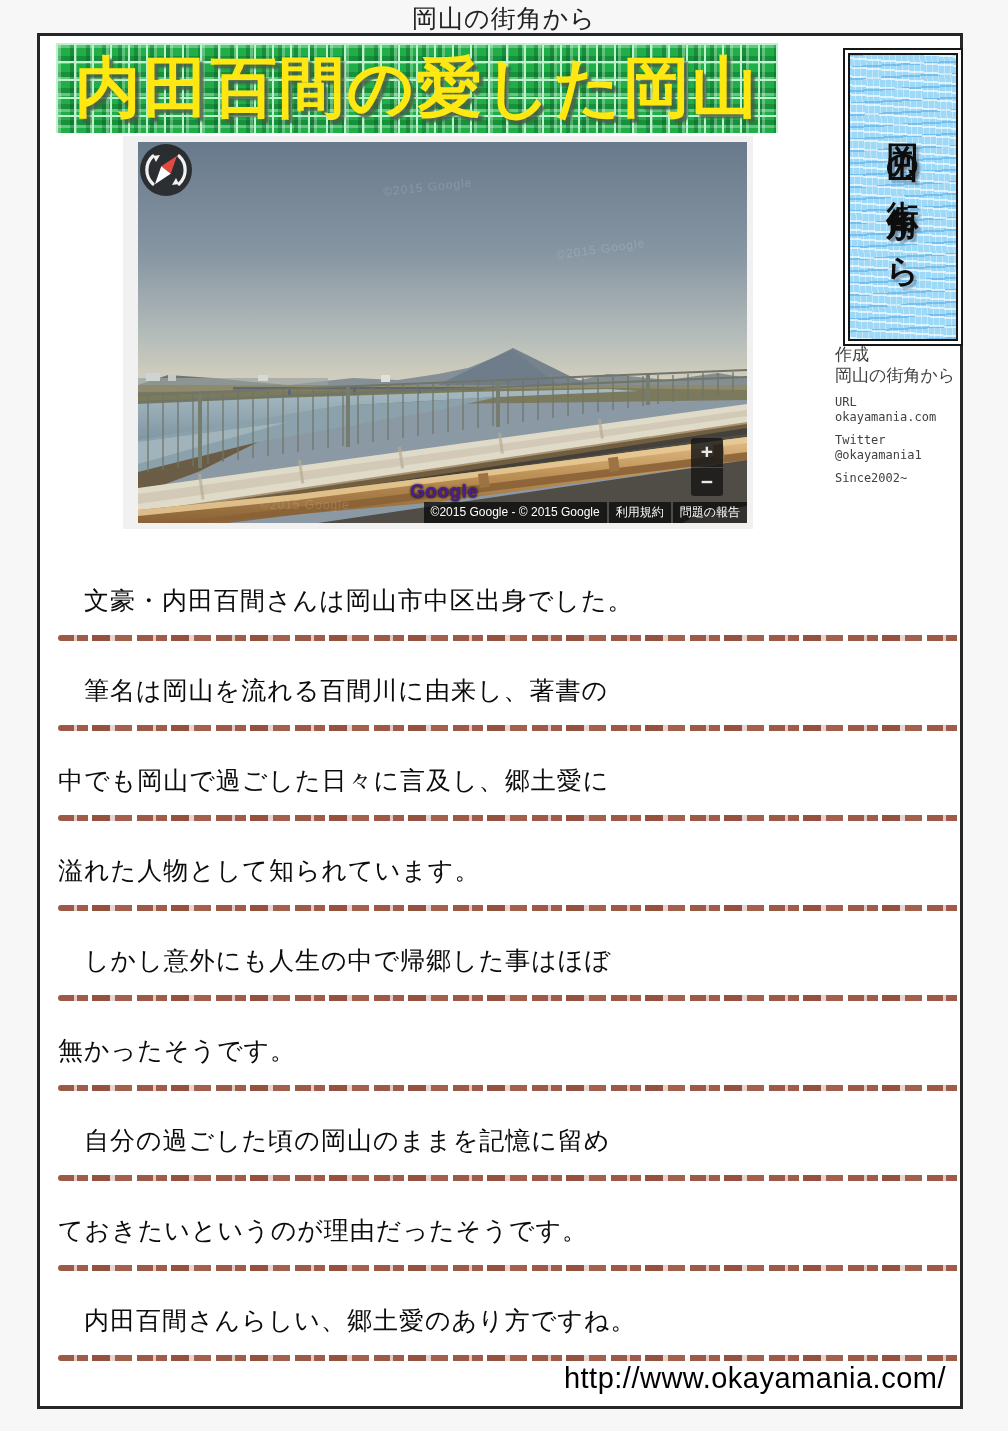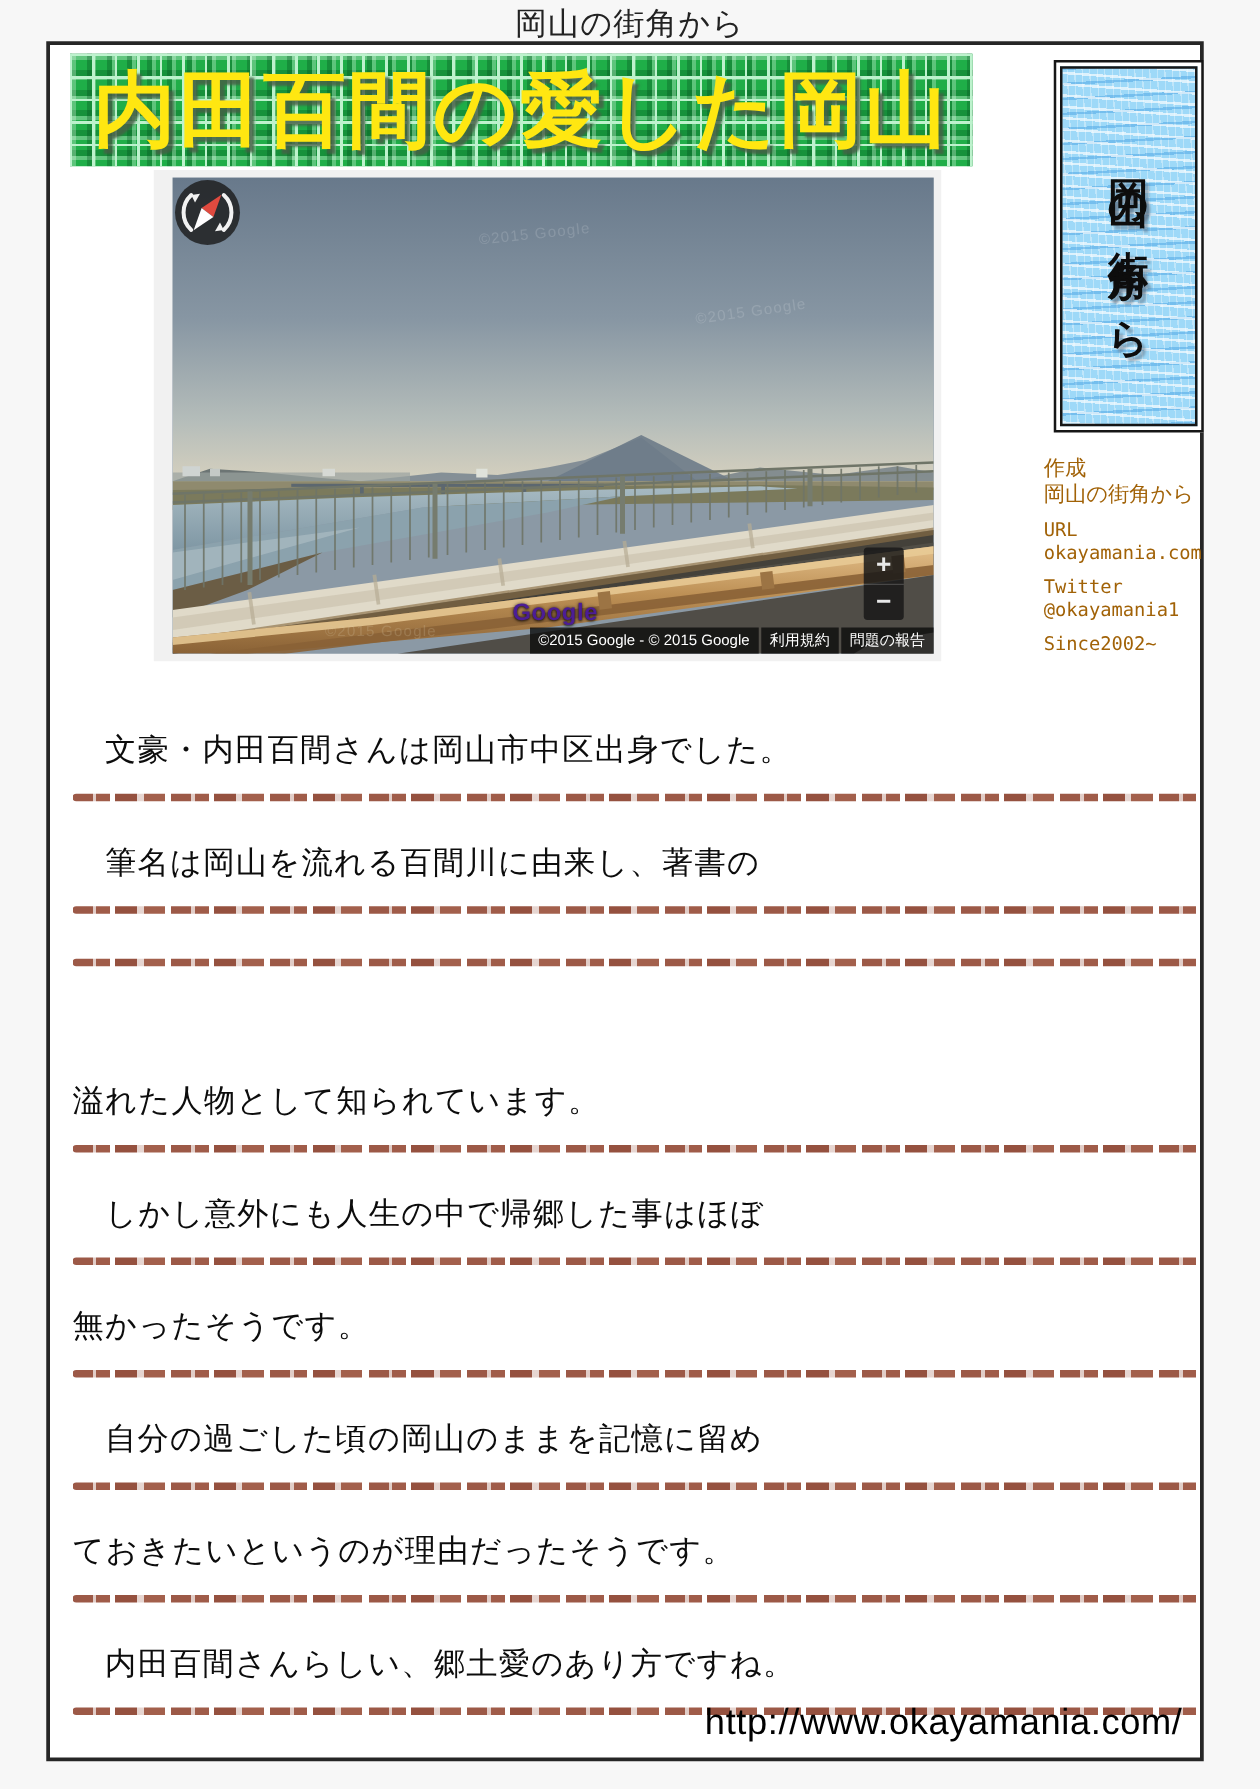"作成" .side-info { color: #a16207 -> #404040; top: 328px -> 308px }
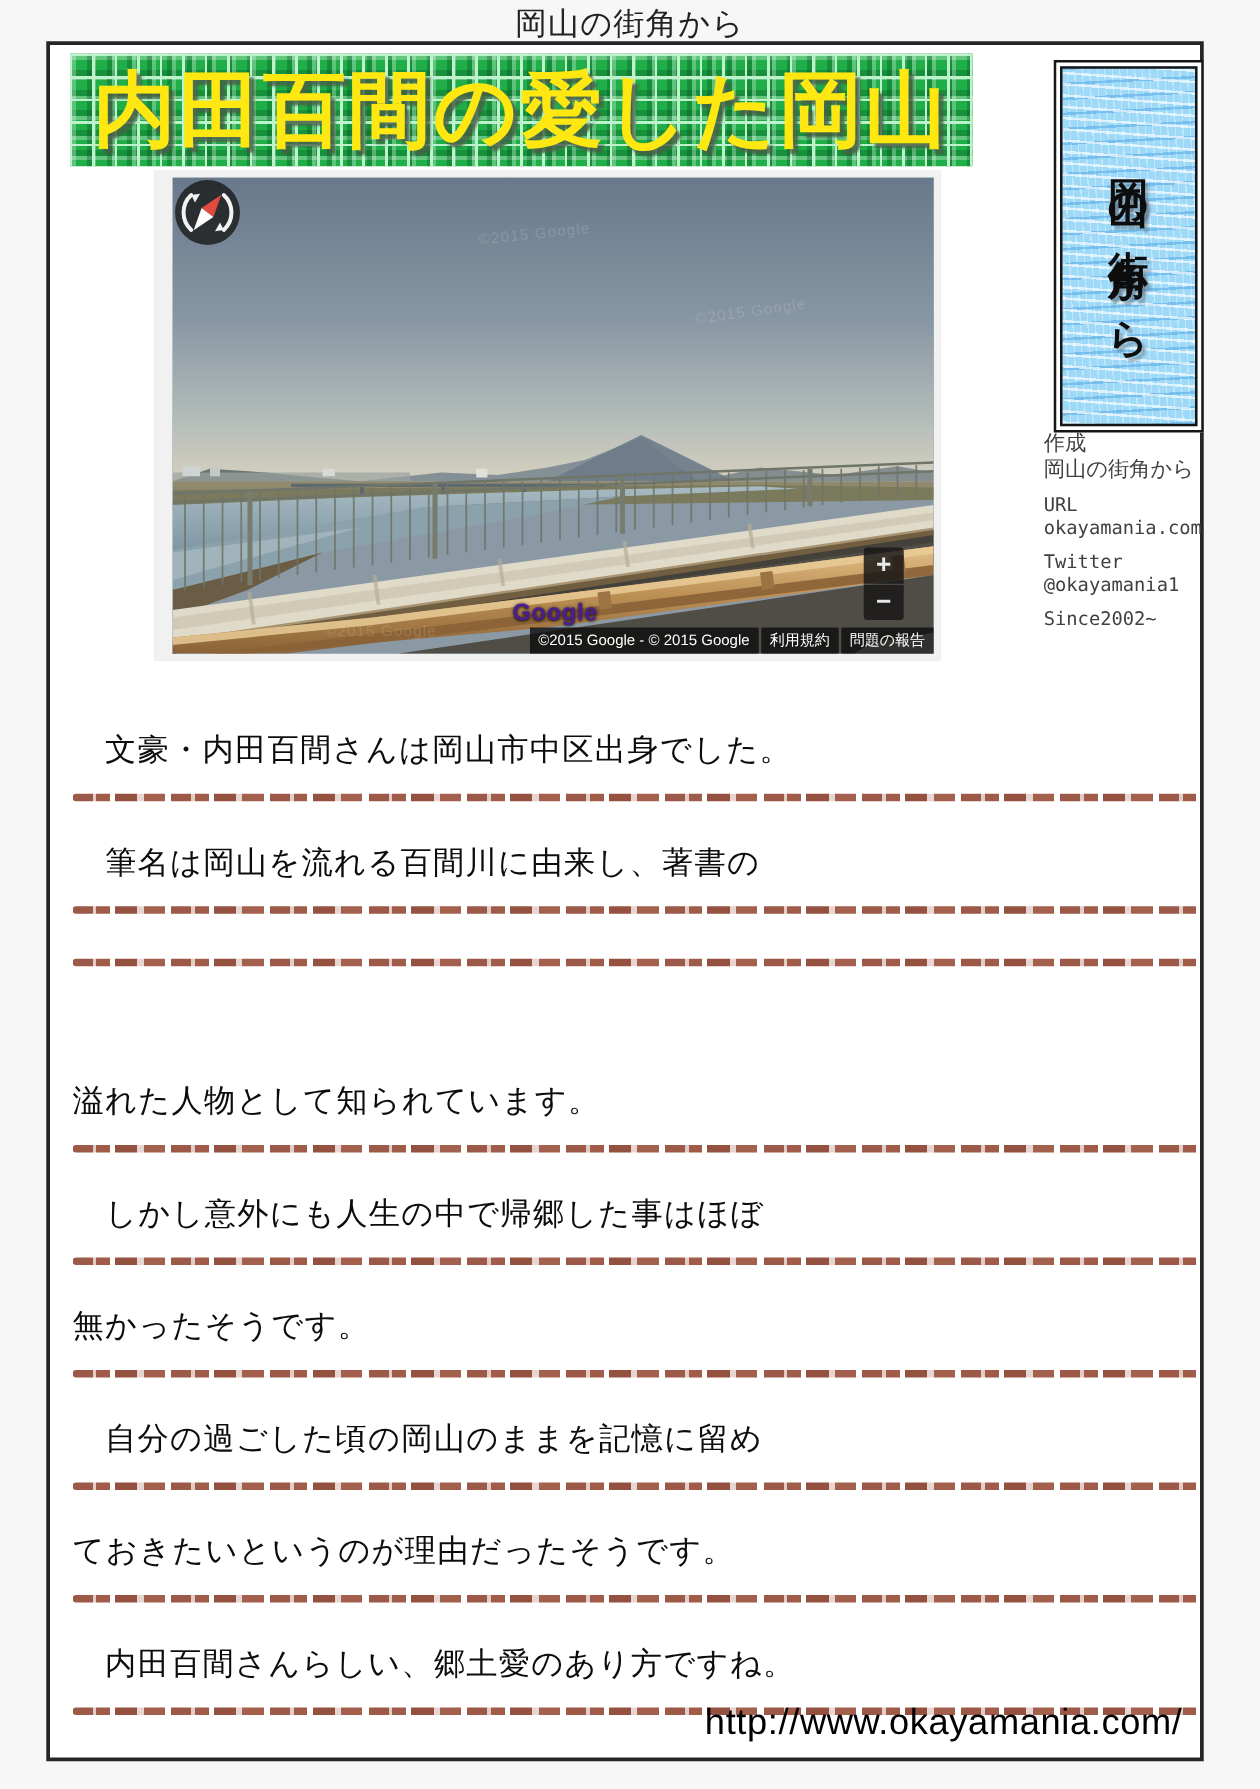"URL" .side-info .latin { font-size: 15px -> 12px }
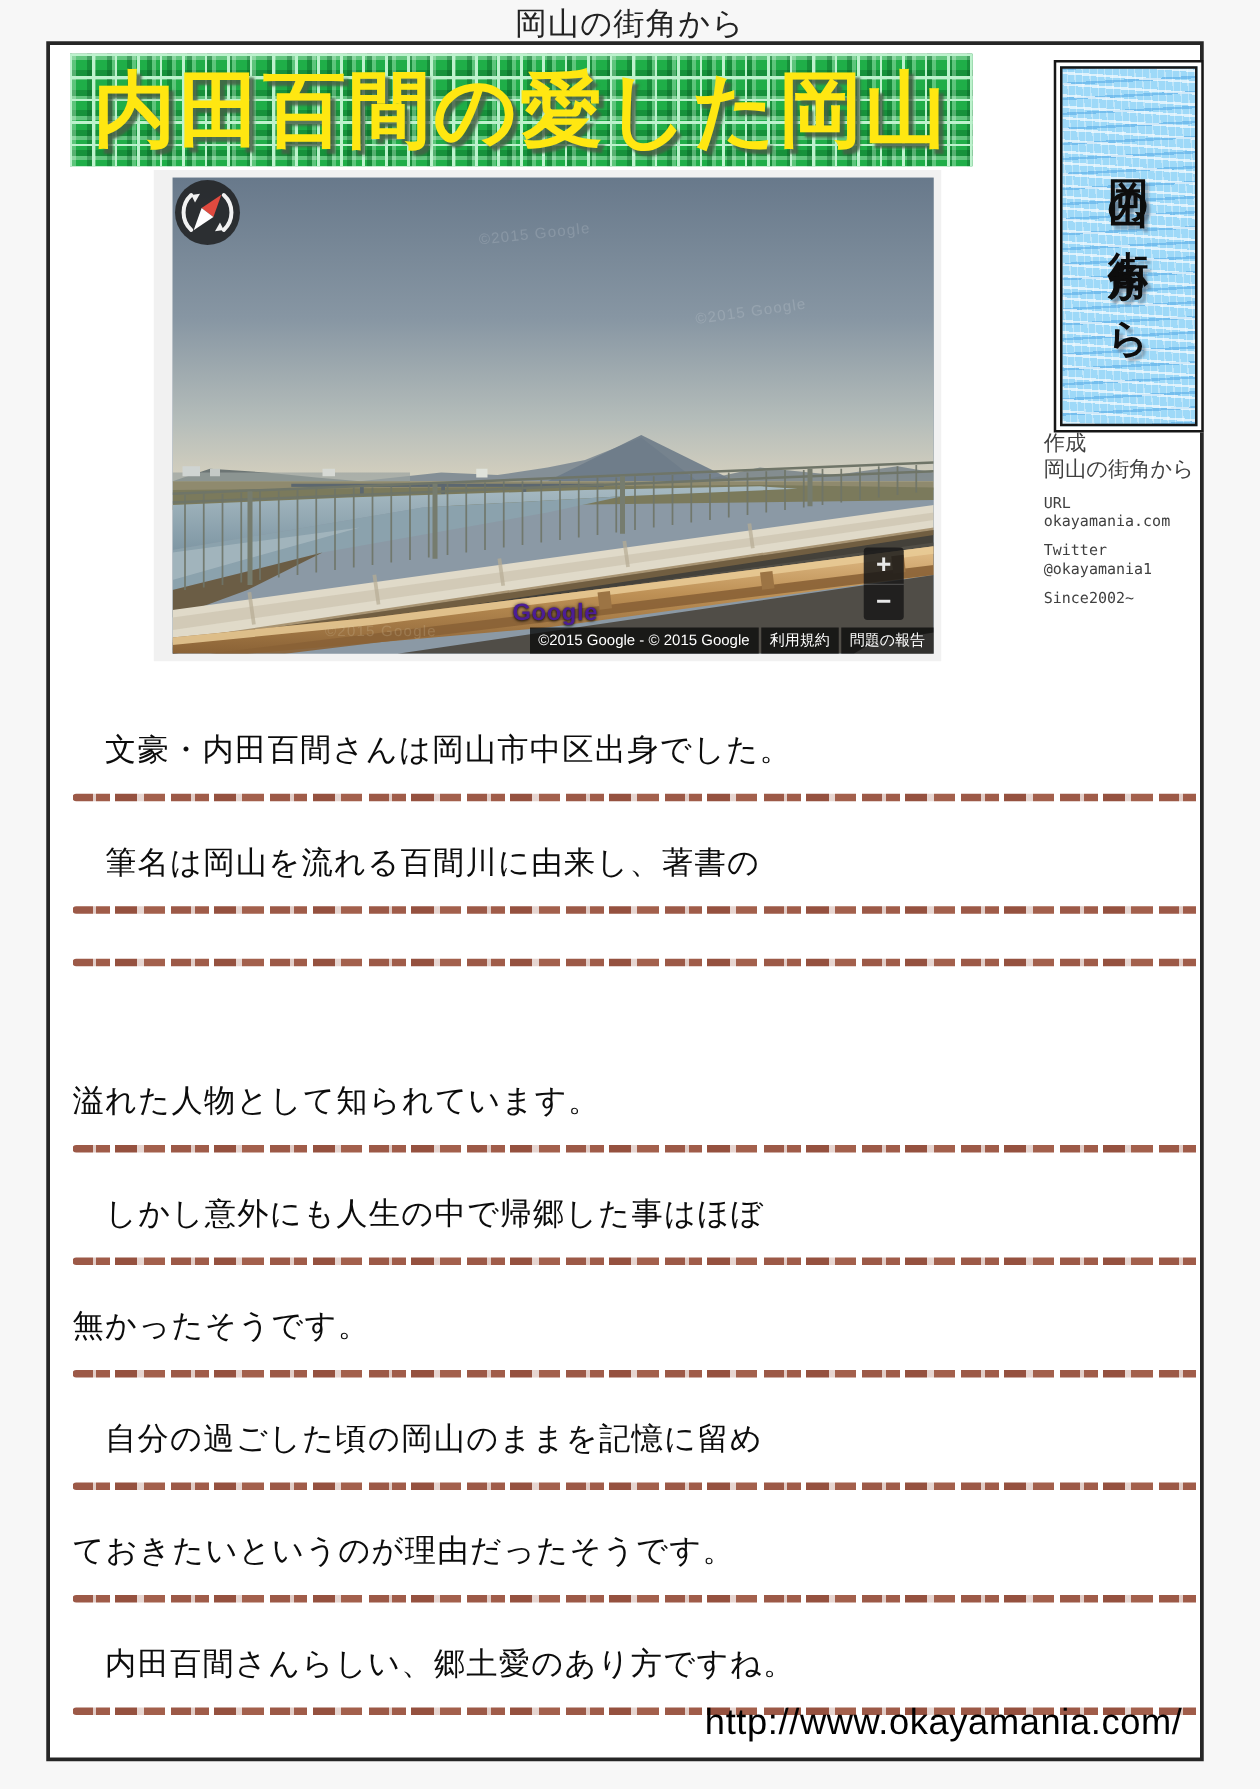"中でも岡山で過ごした日々に言及し、郷土愛に" span.txt { html: none -> <span>中でも岡山で過ごした日々に言及し、郷土愛に</span> }
